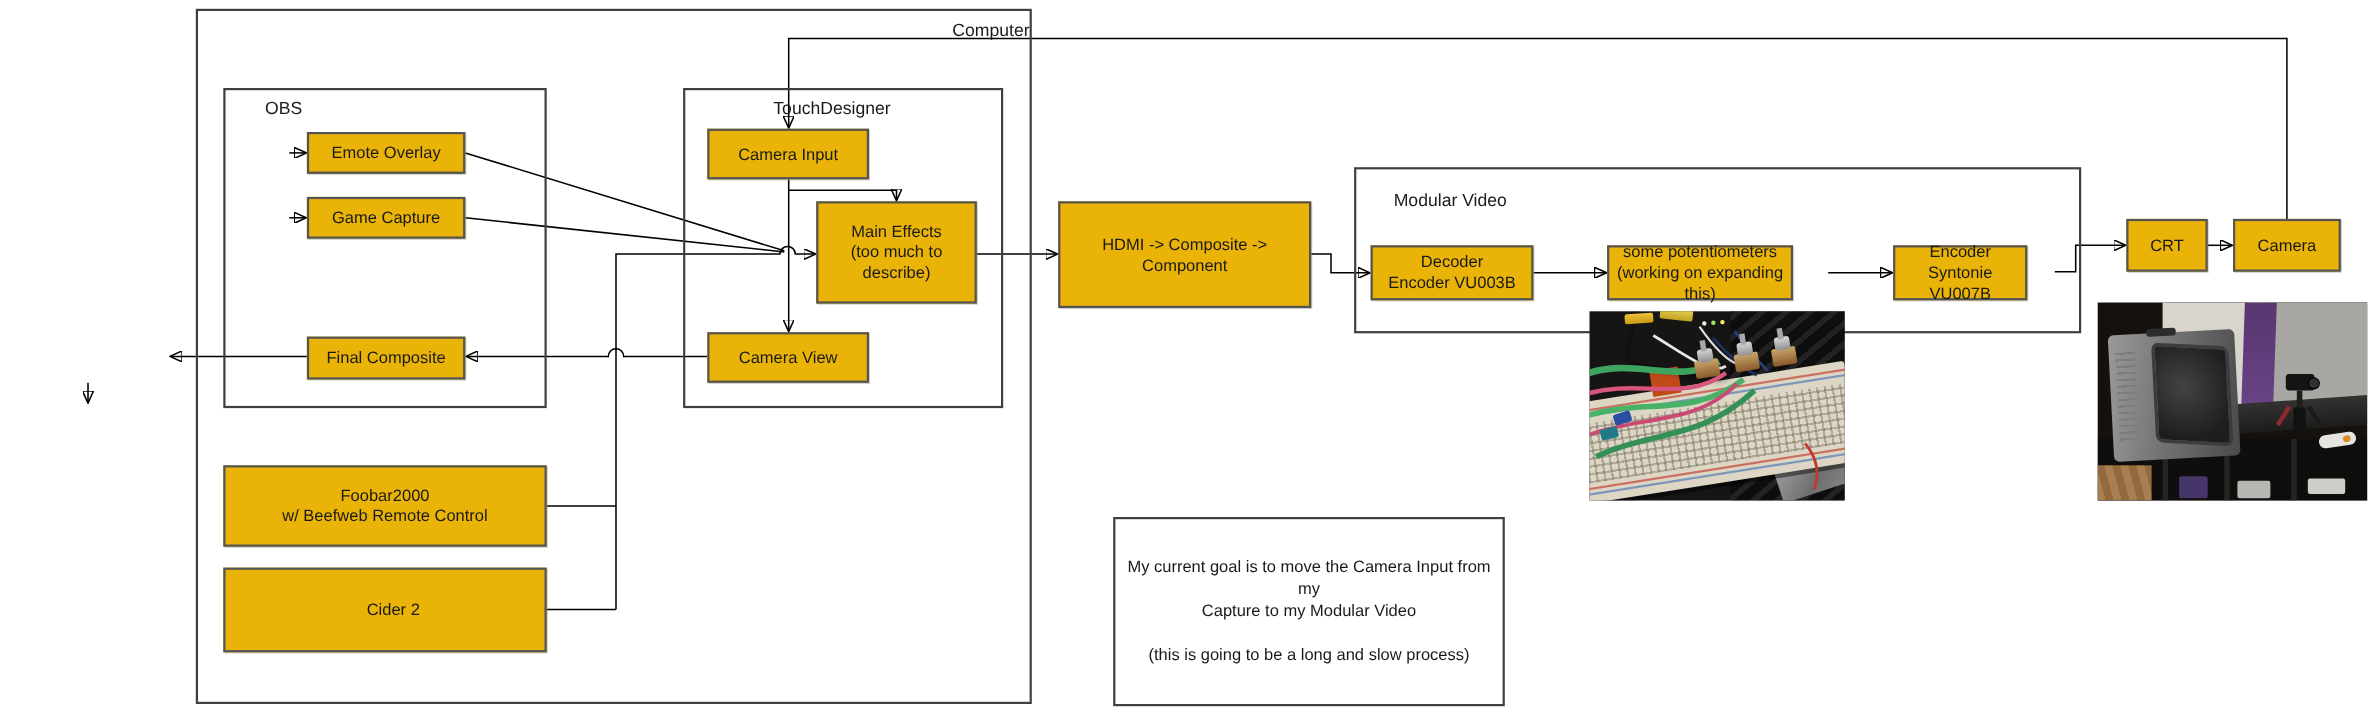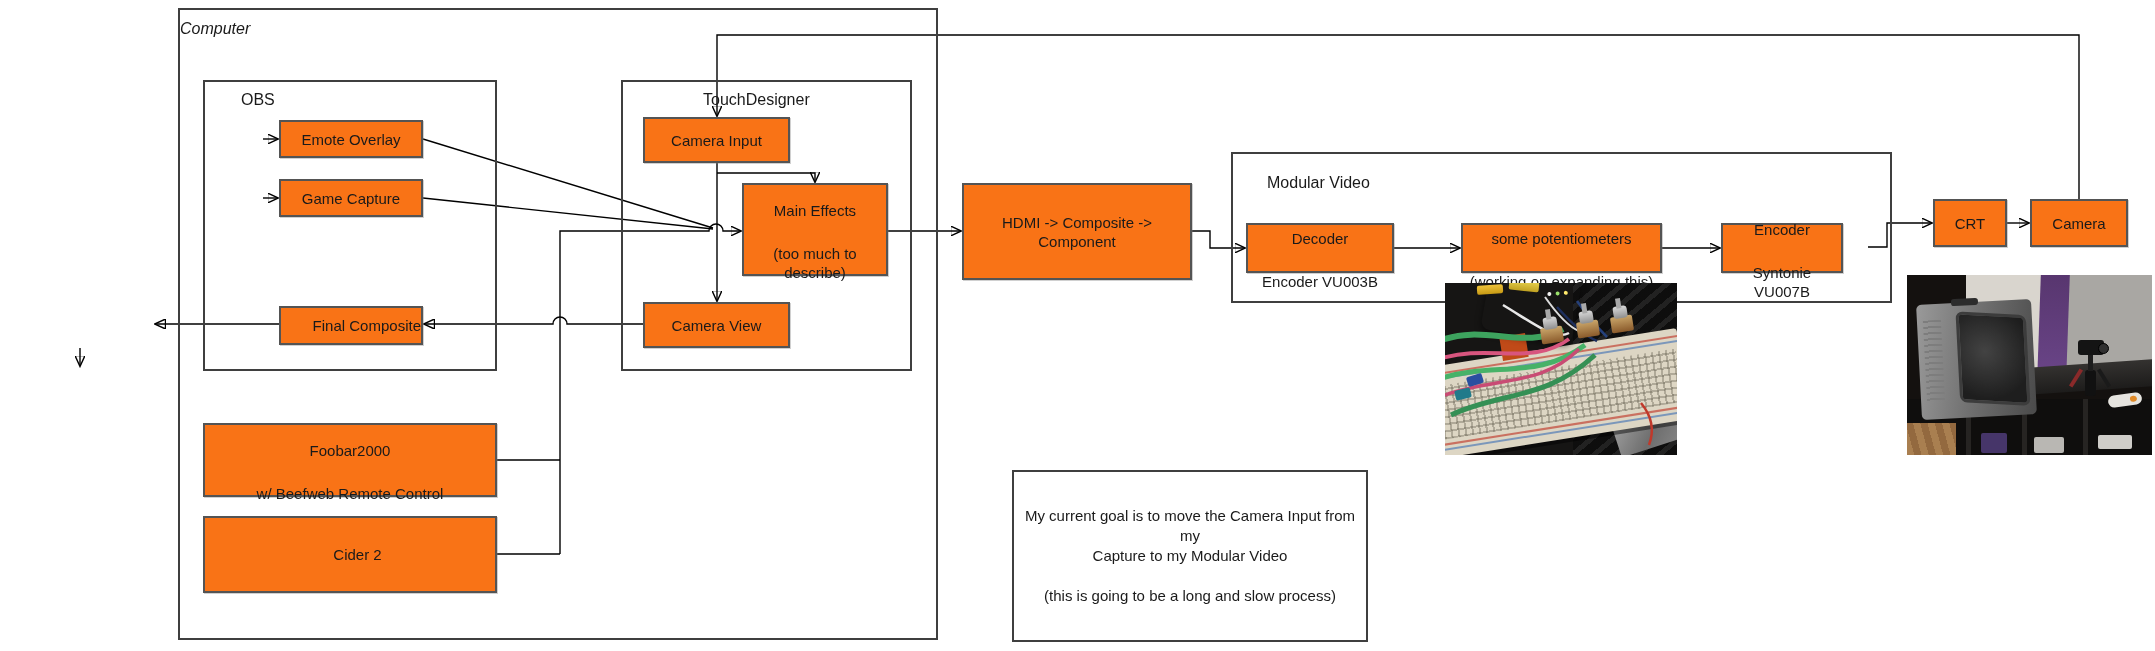"Computer" .c-computer .container-label { font-style: italic -> none; text-align: left -> right }
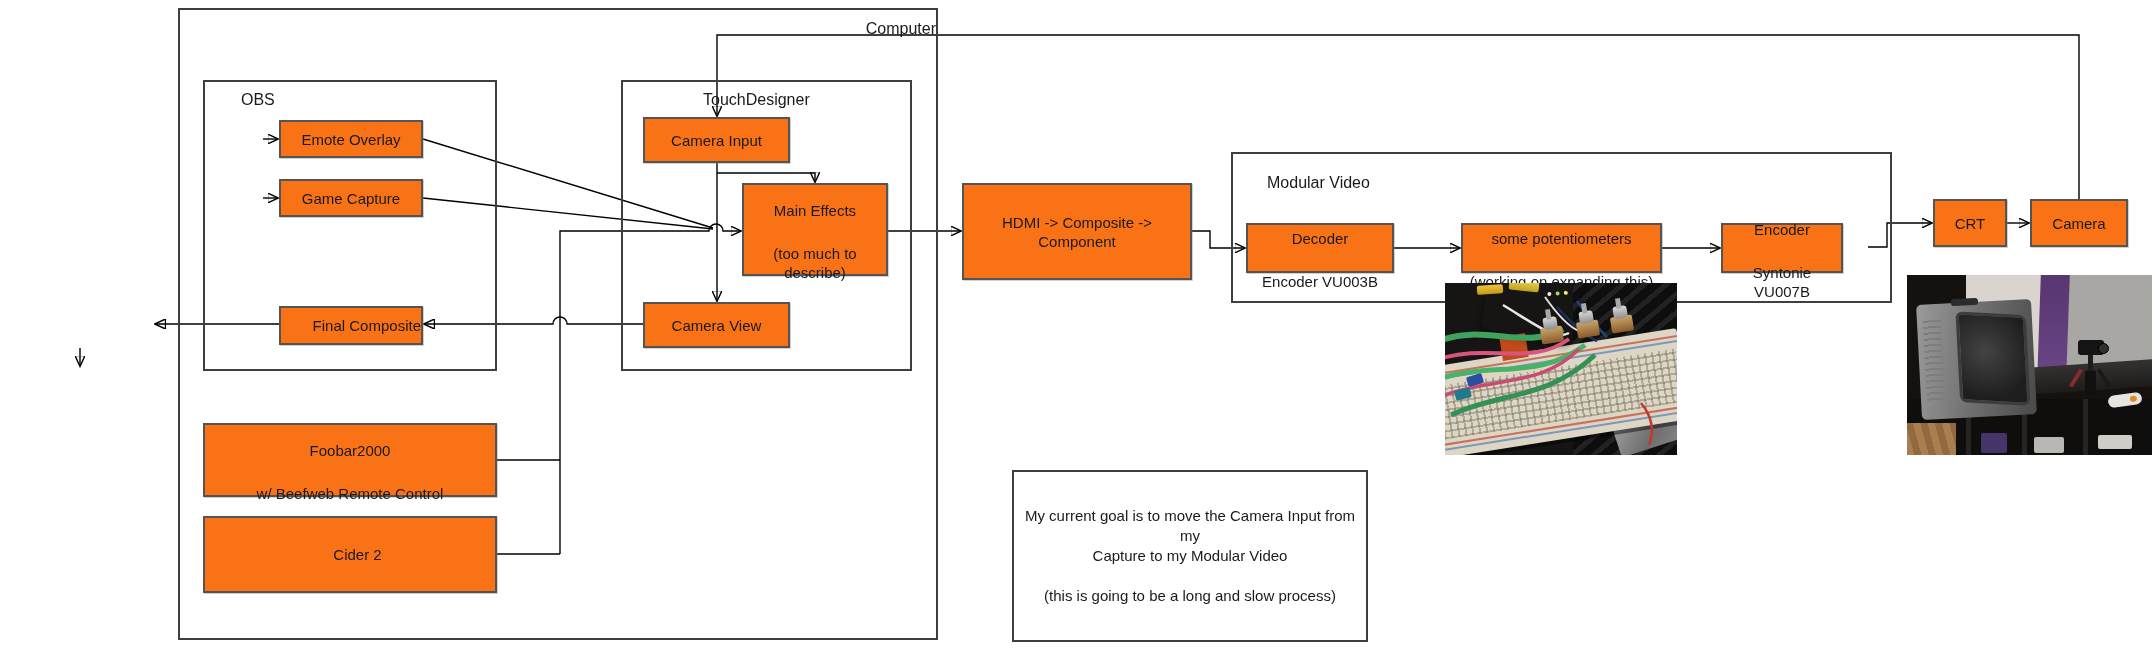"Emote Overlay" .node { background: #f97316 -> #eab308 }
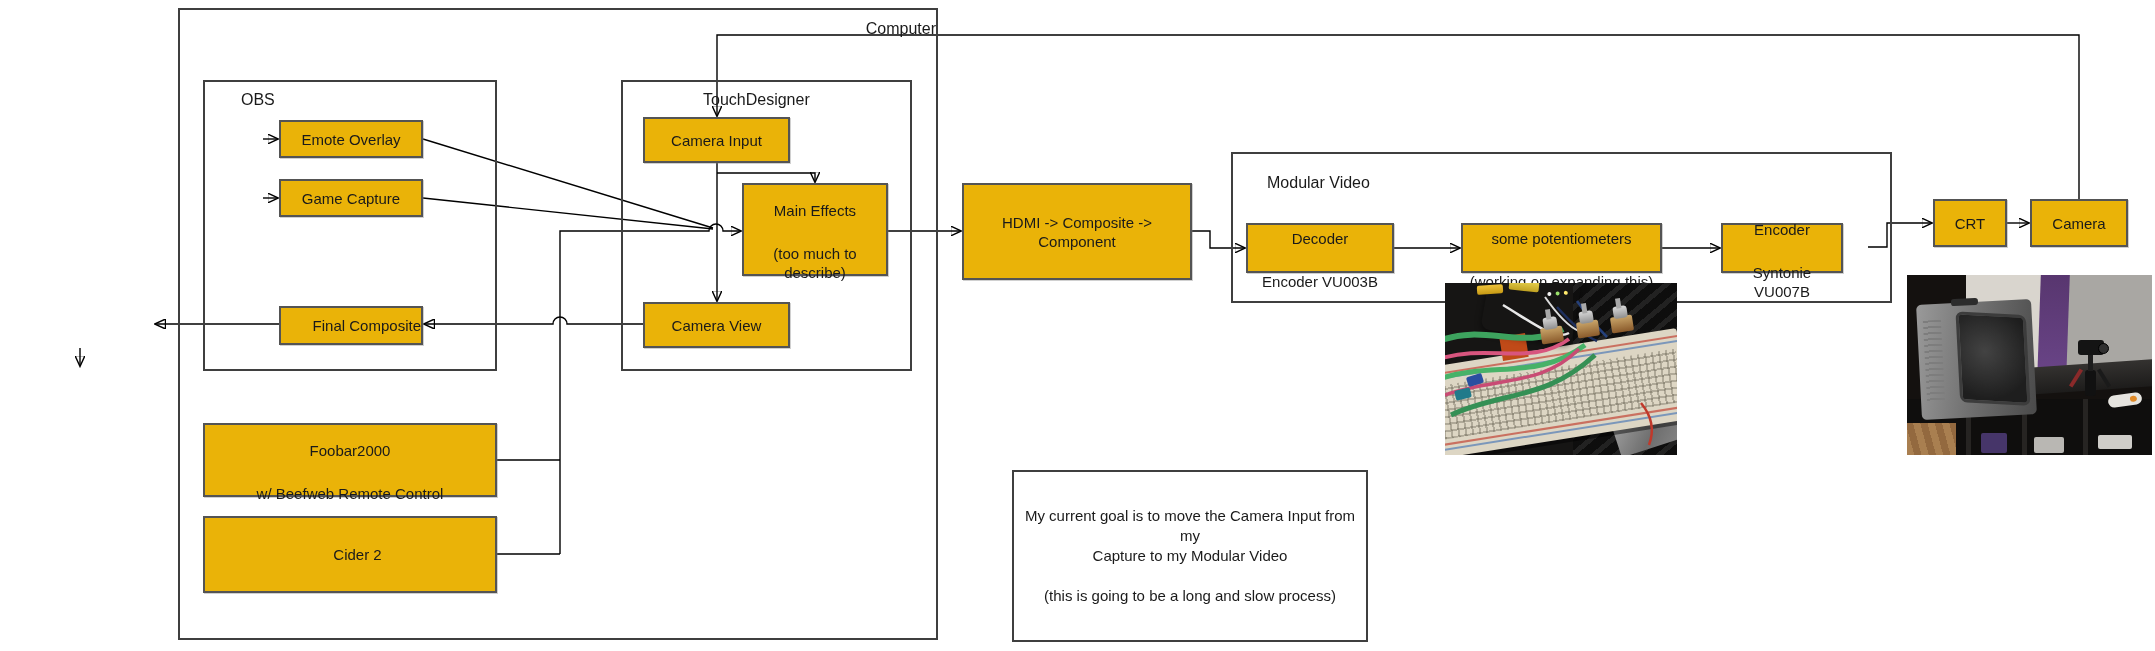"Main Effects" .bind-line { margin-top: 24px -> none }
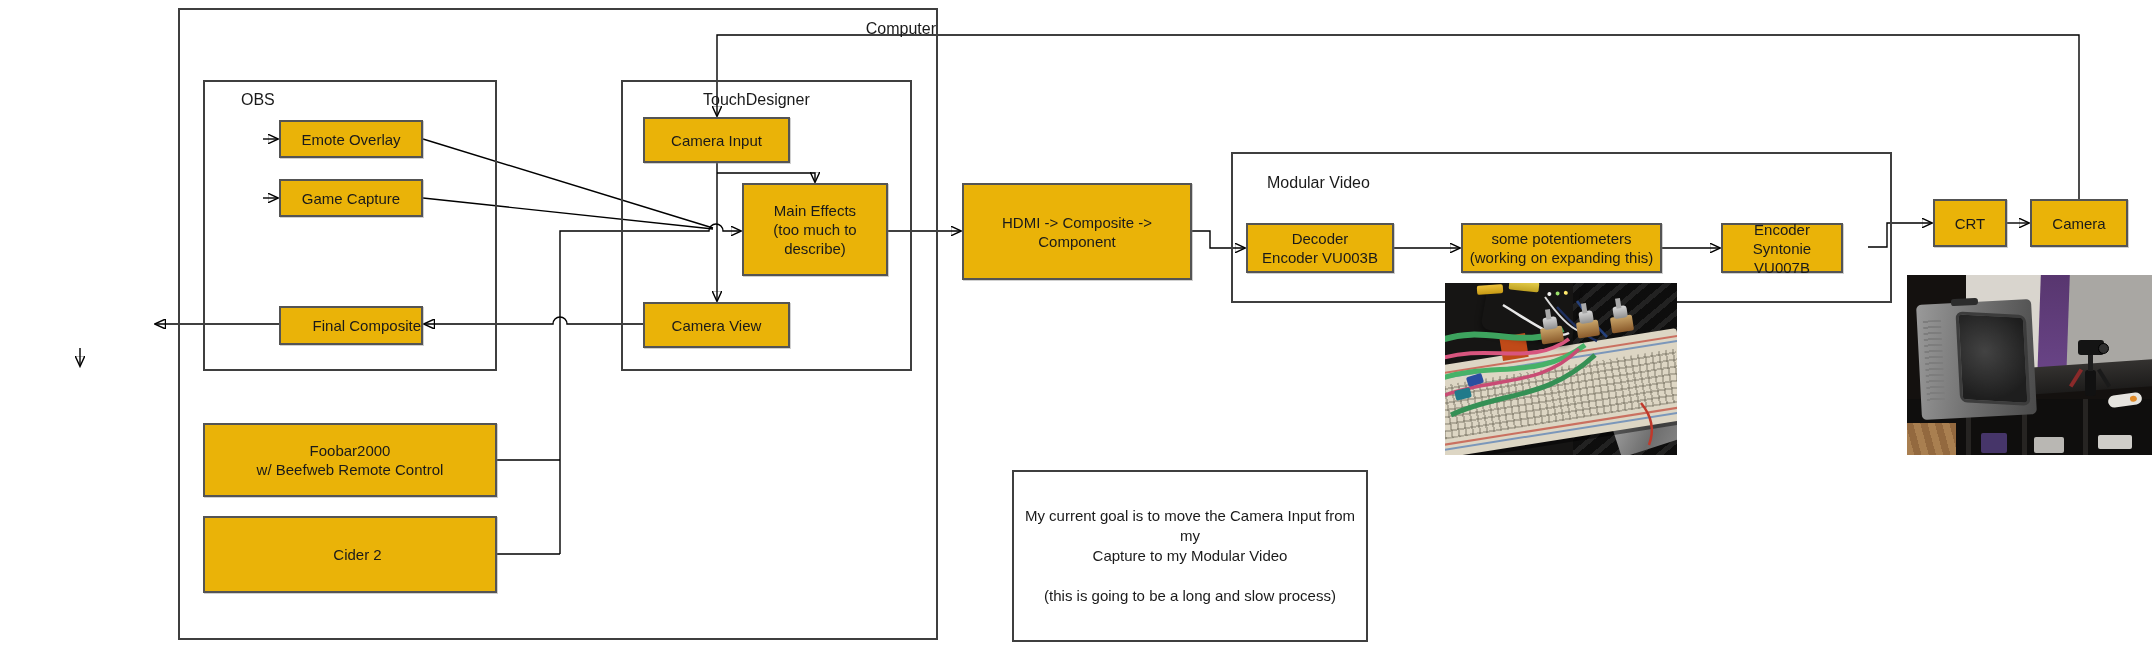"some potentiometers" .n-pots { width: 201px -> 169px }
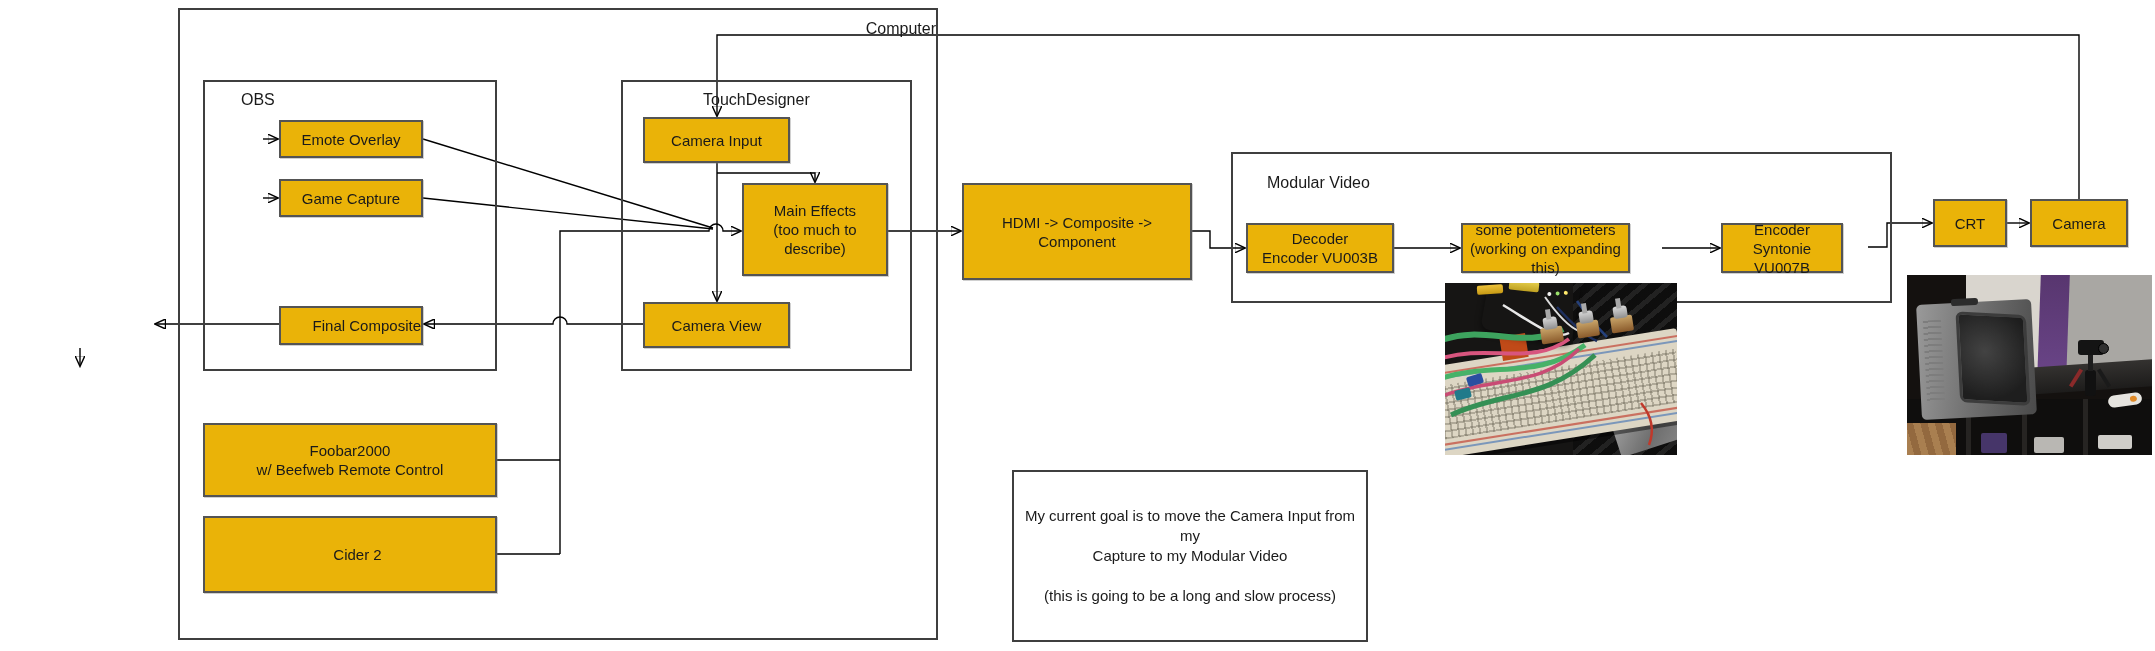"Final Composite" .n-final { align-items: flex-end -> none }
